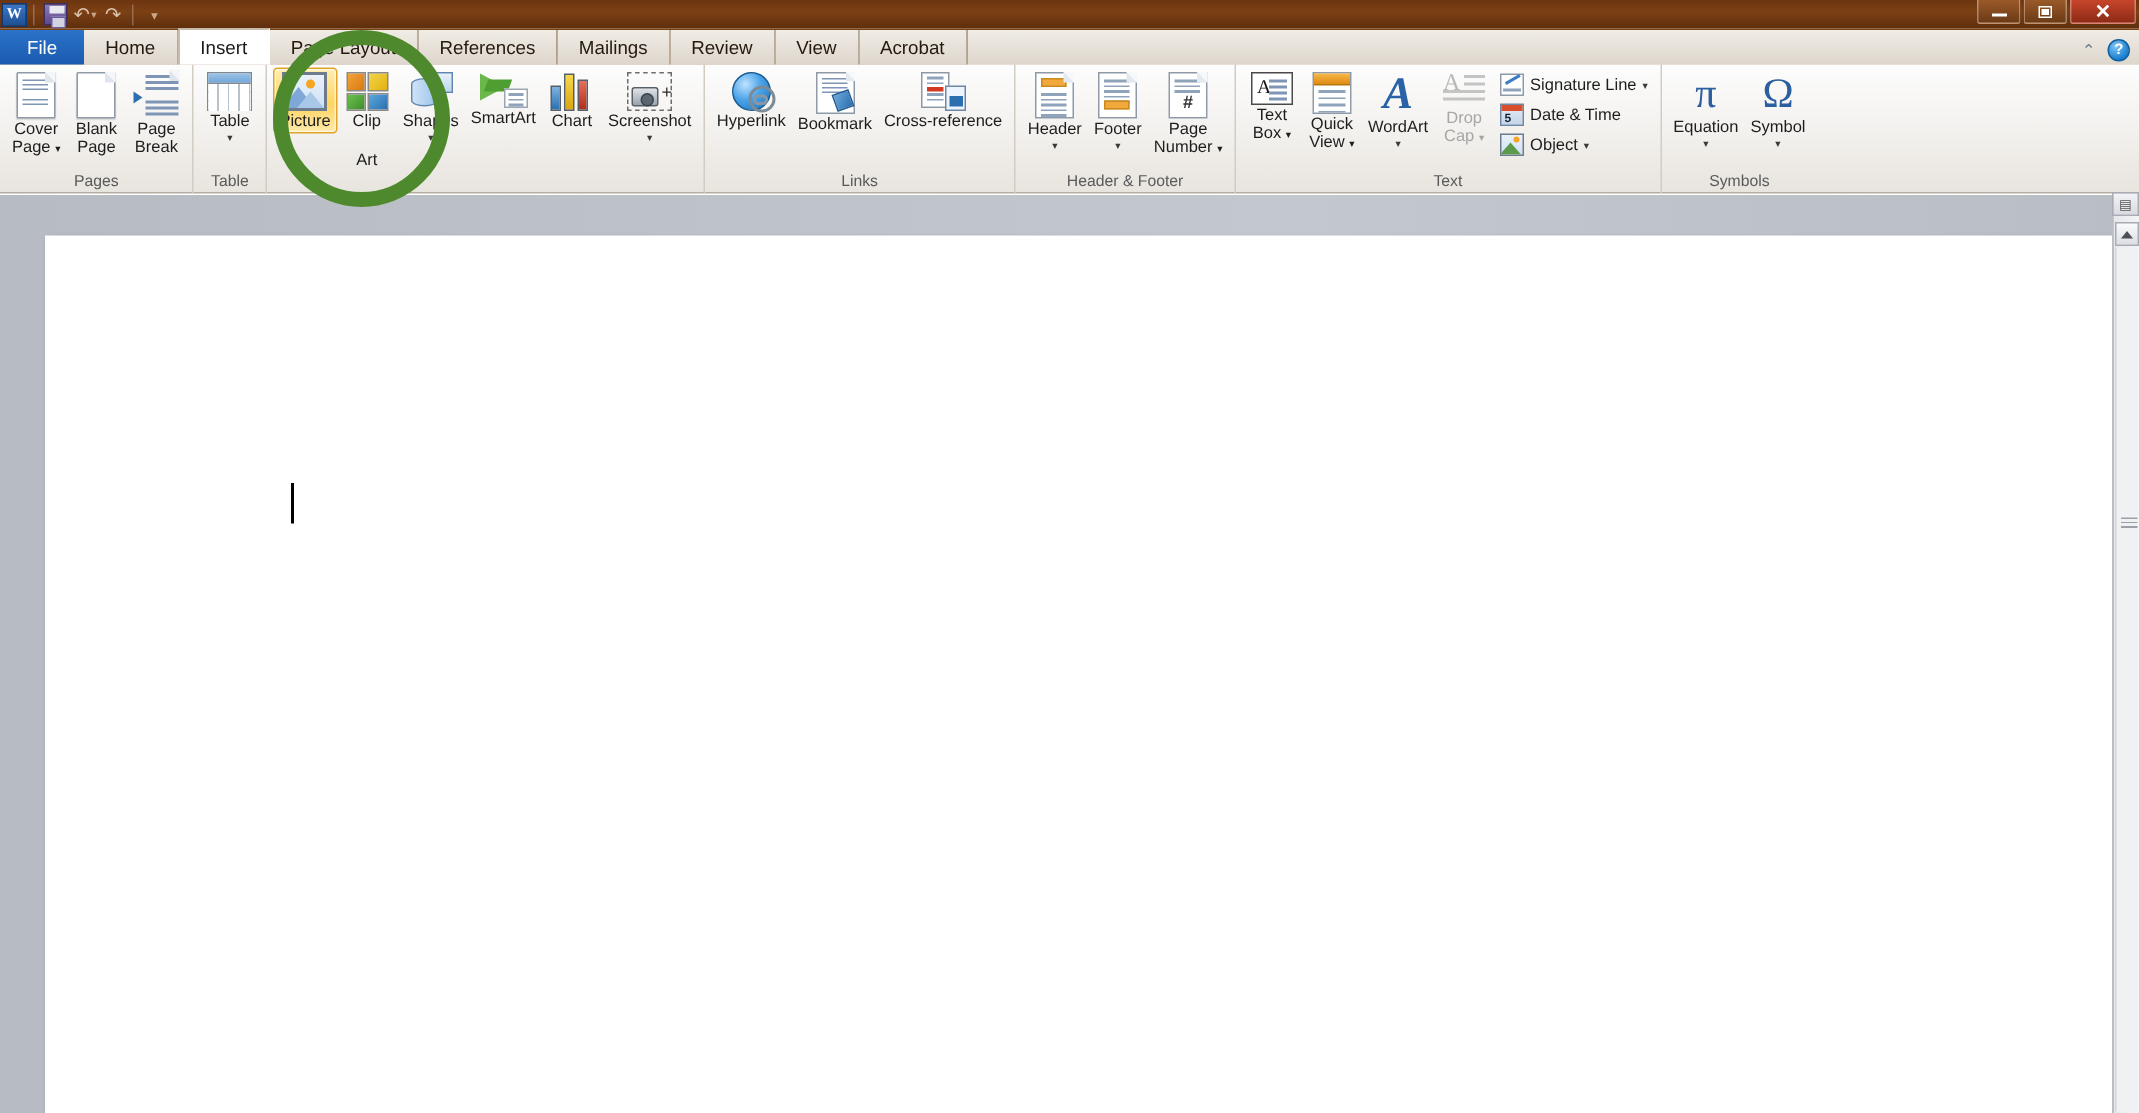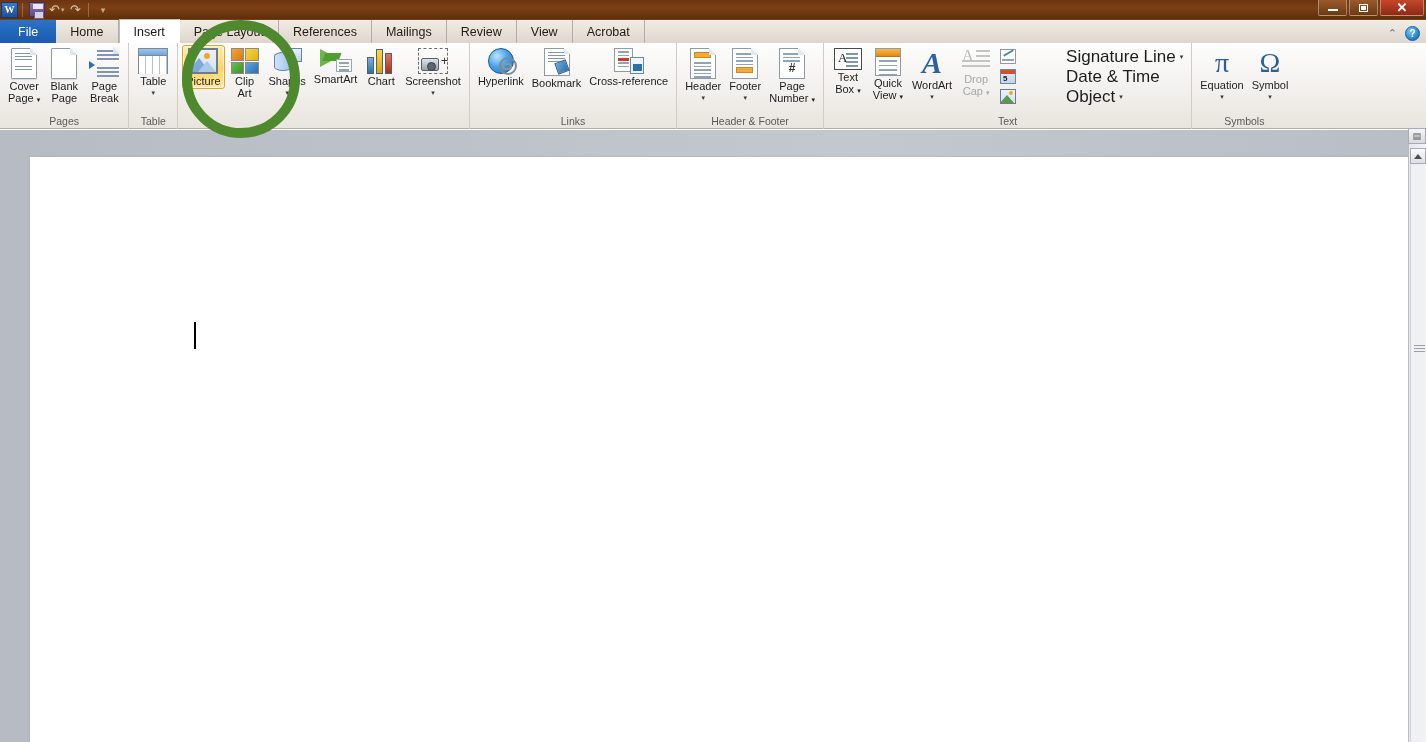"Signature Line" .sbtn .slbl { font-size: 17px -> 11px; margin-left: 46px -> none }
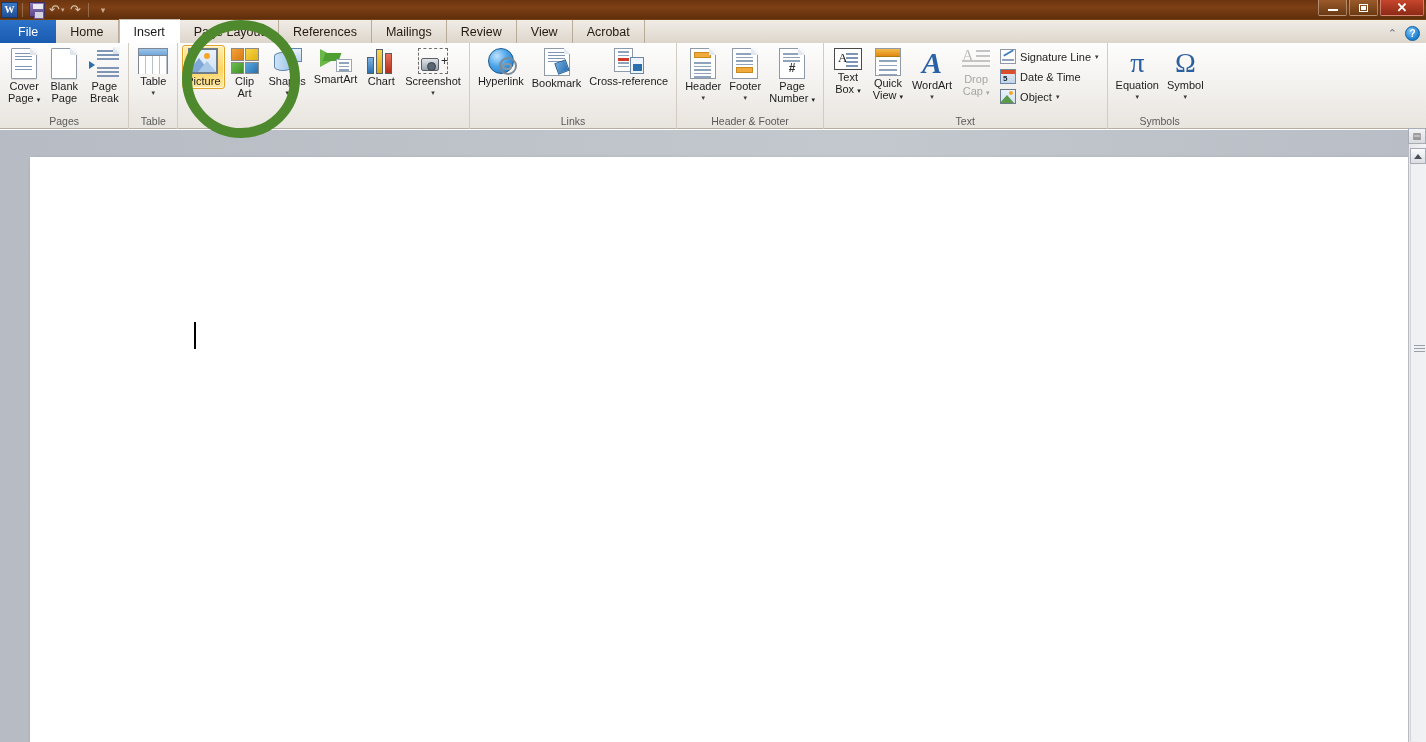"Art" span.lbl { margin-top: 0 -> 14px }
